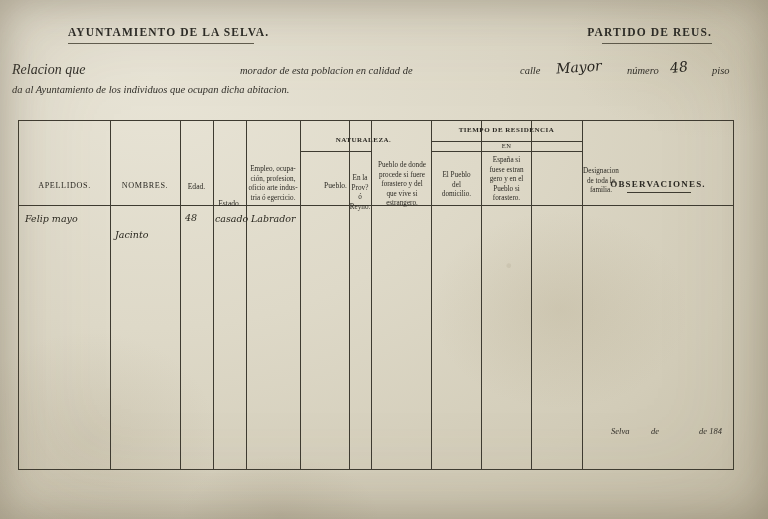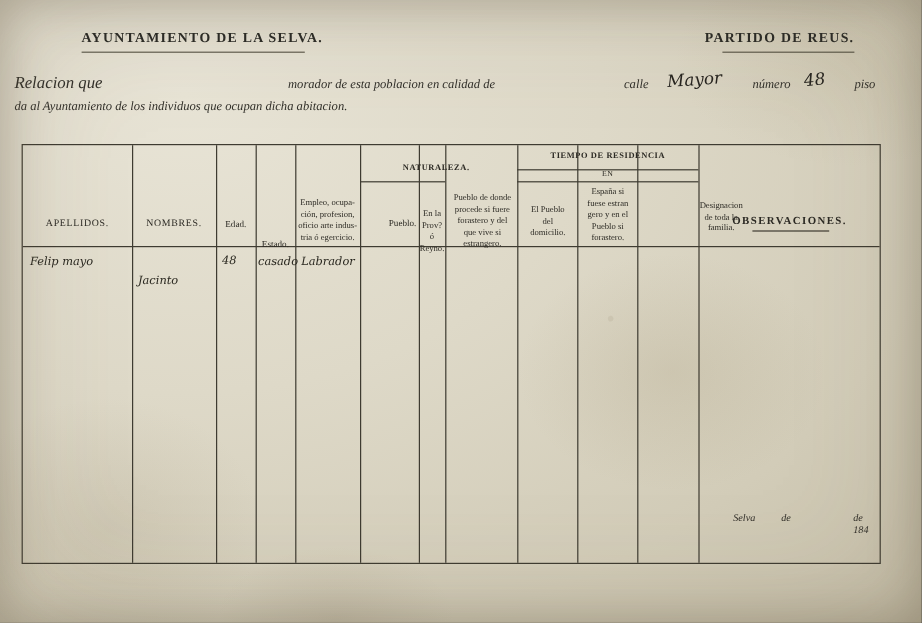"de 184" div.footline { margin-left: 12px -> none }
